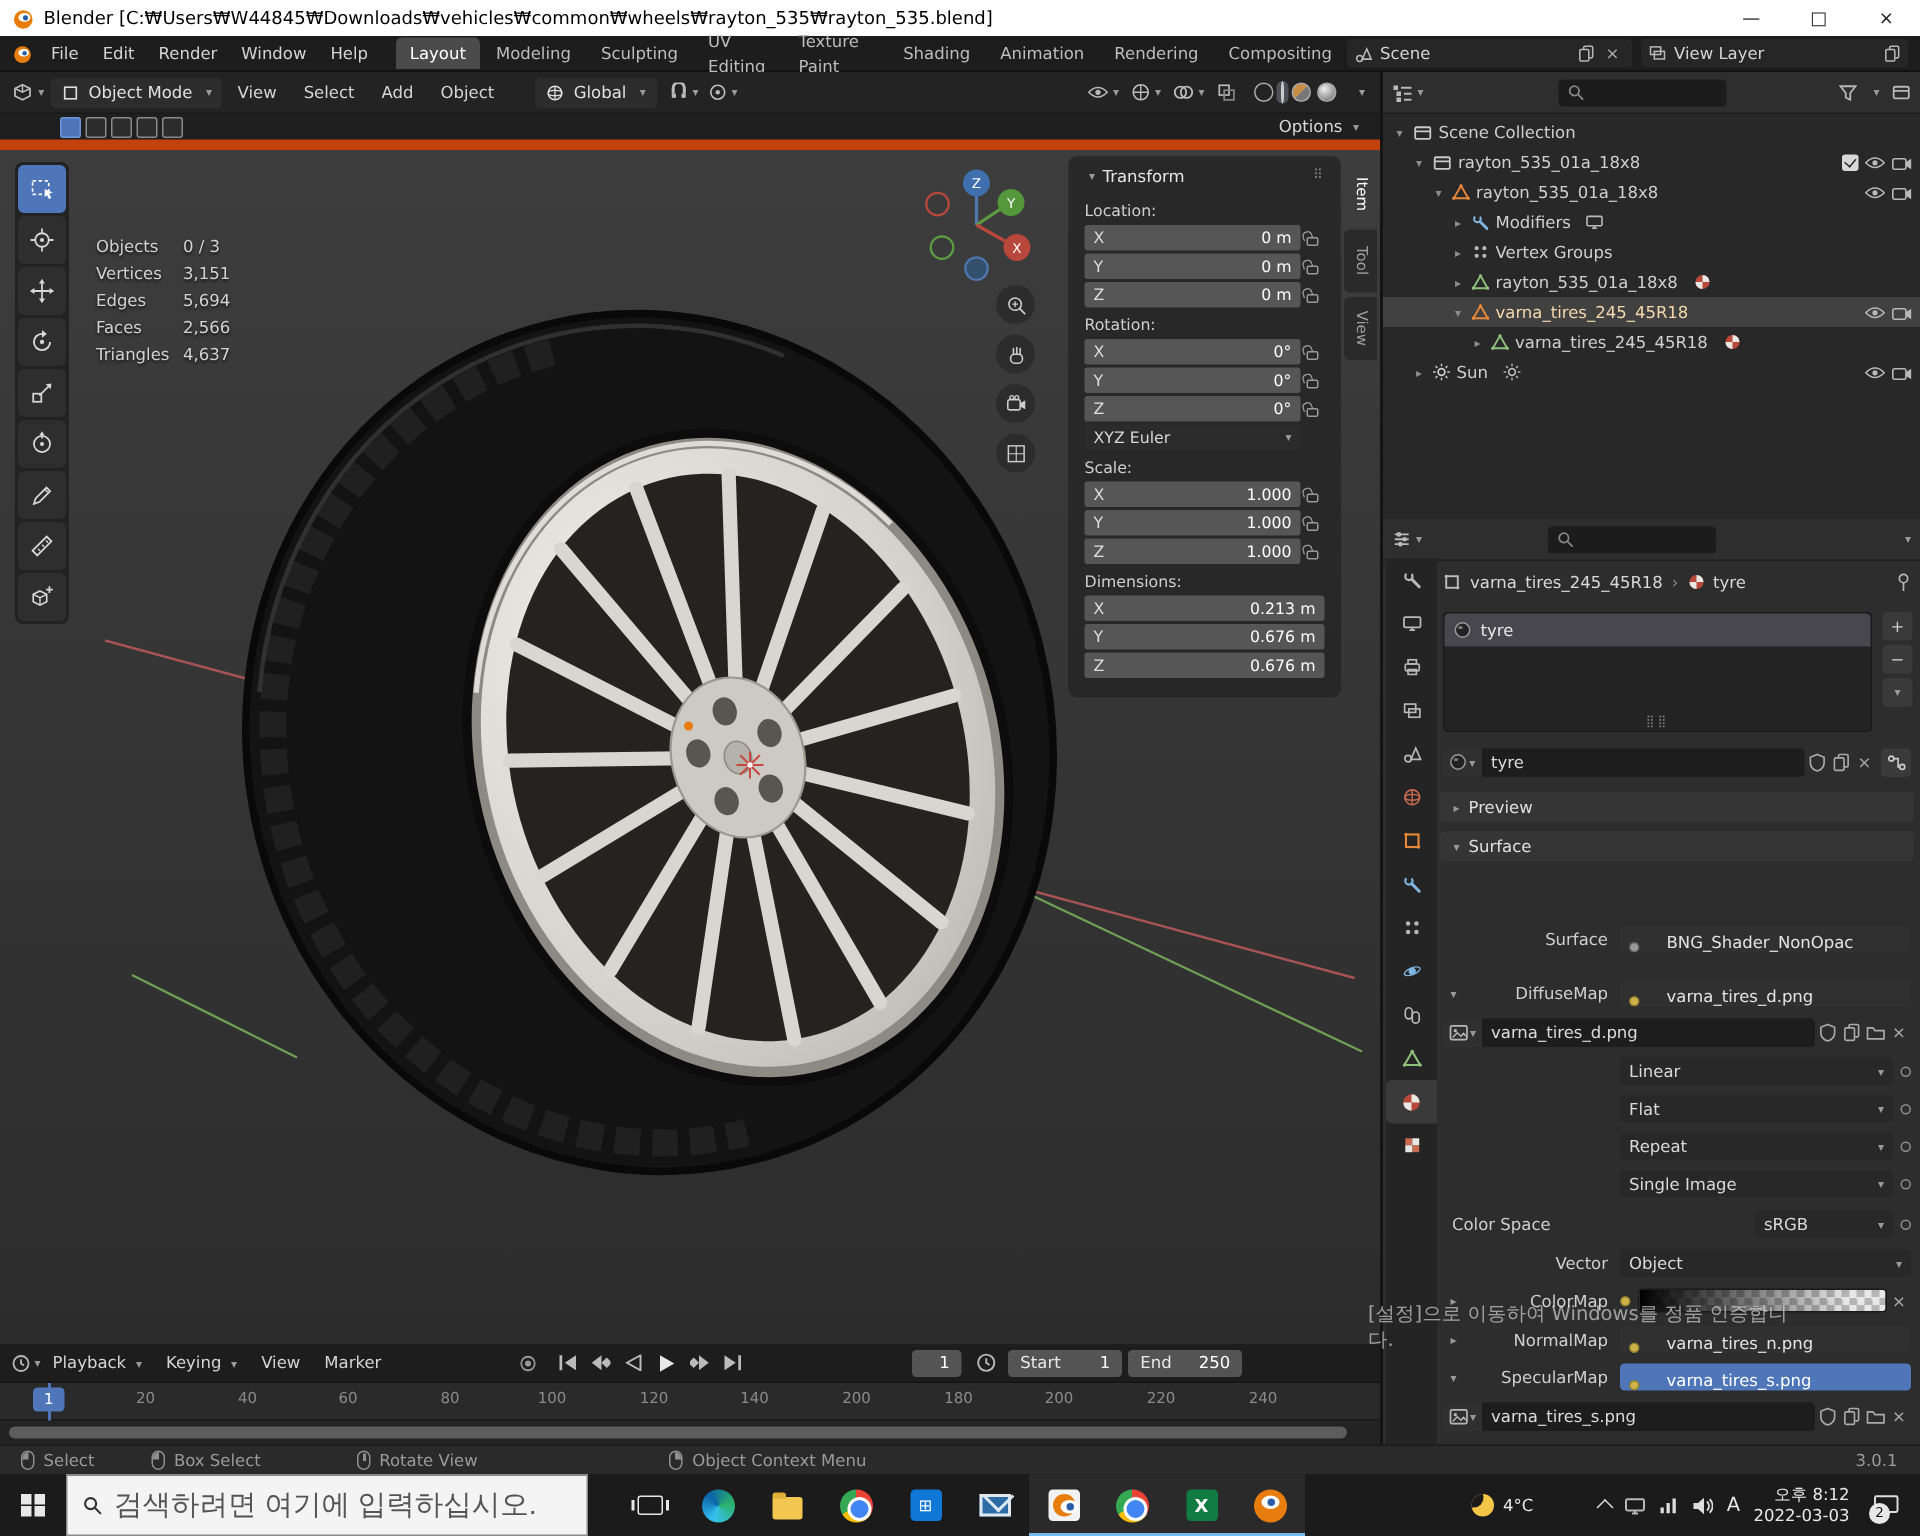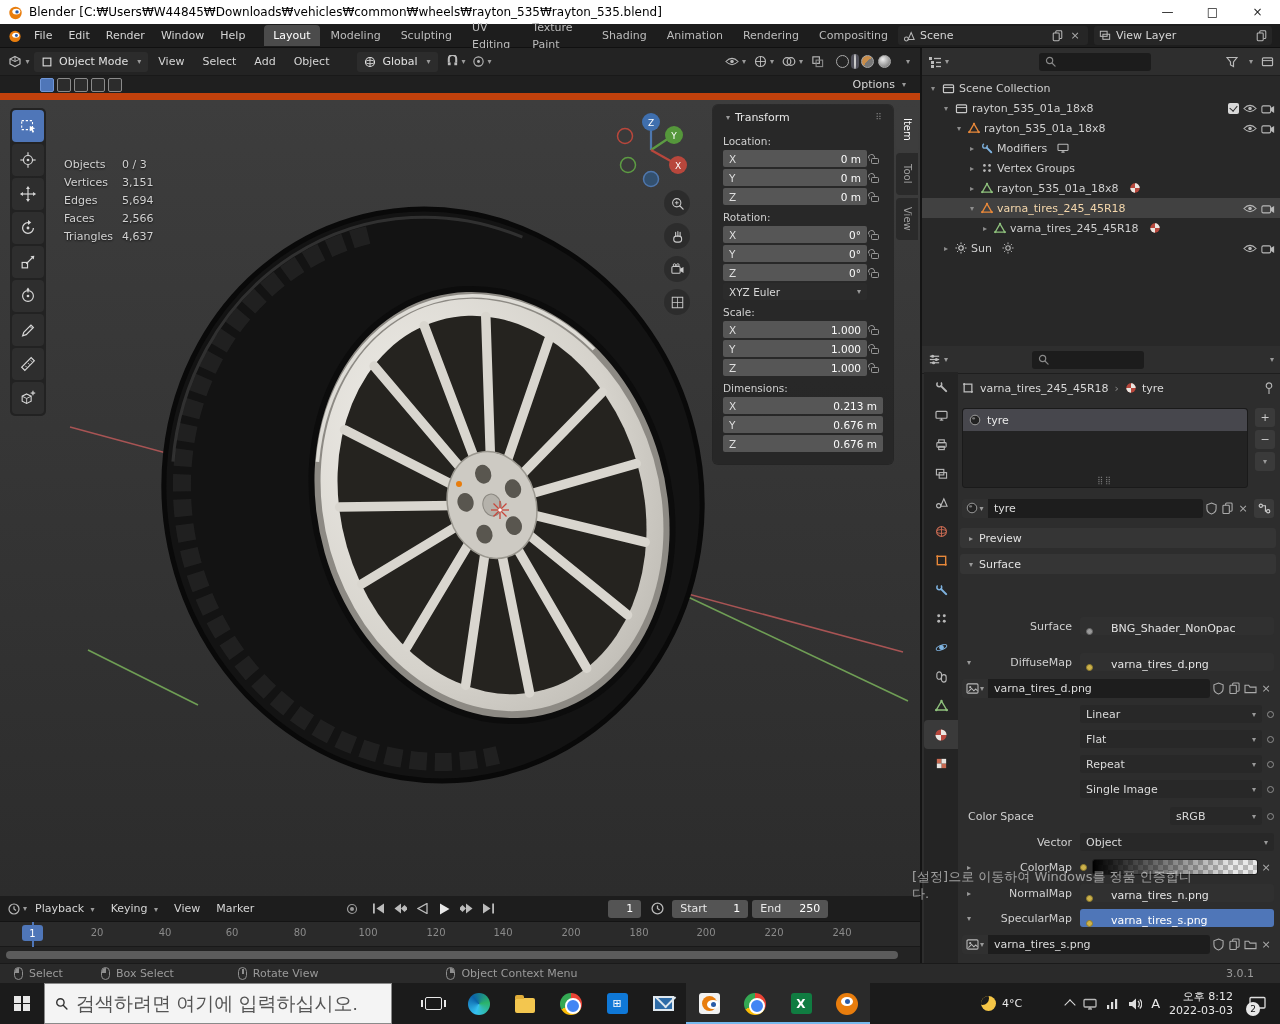"3.0.1" span { margin-right: 26px -> 15px }
